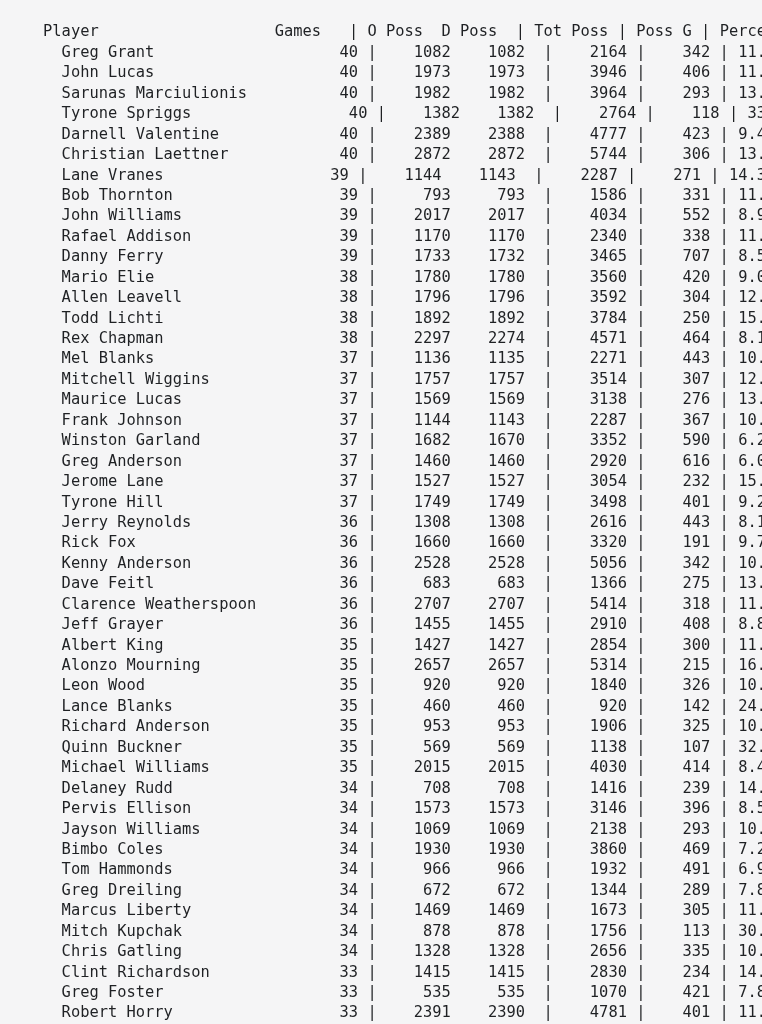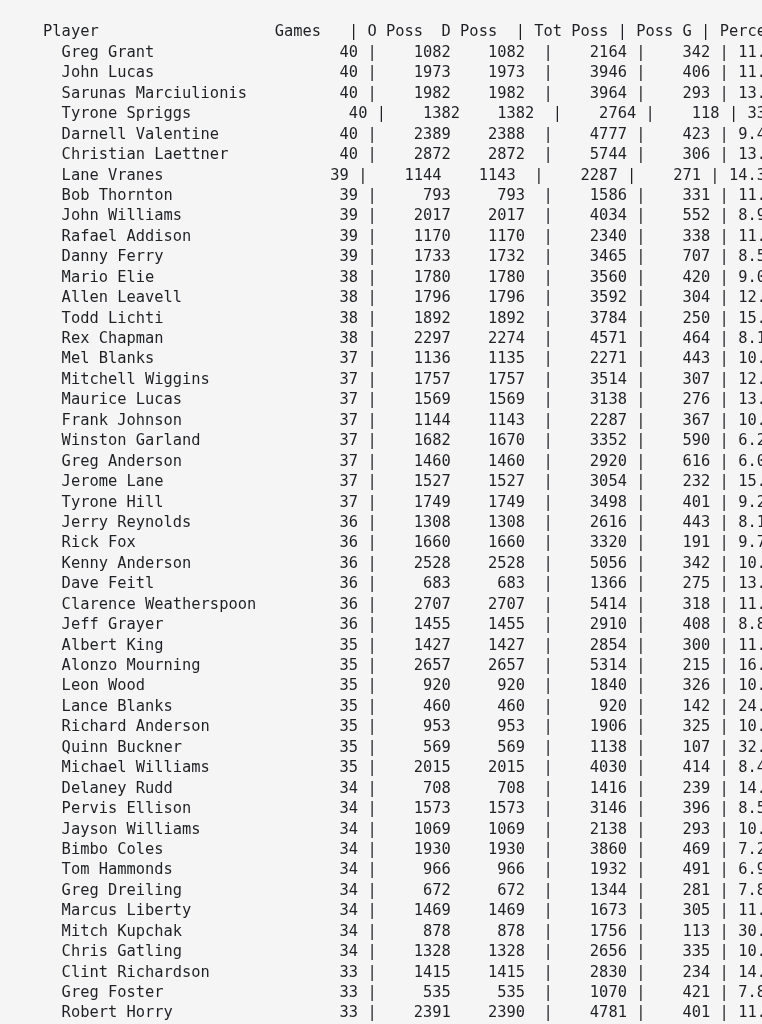"281" span { text: 281 -> 289 }
